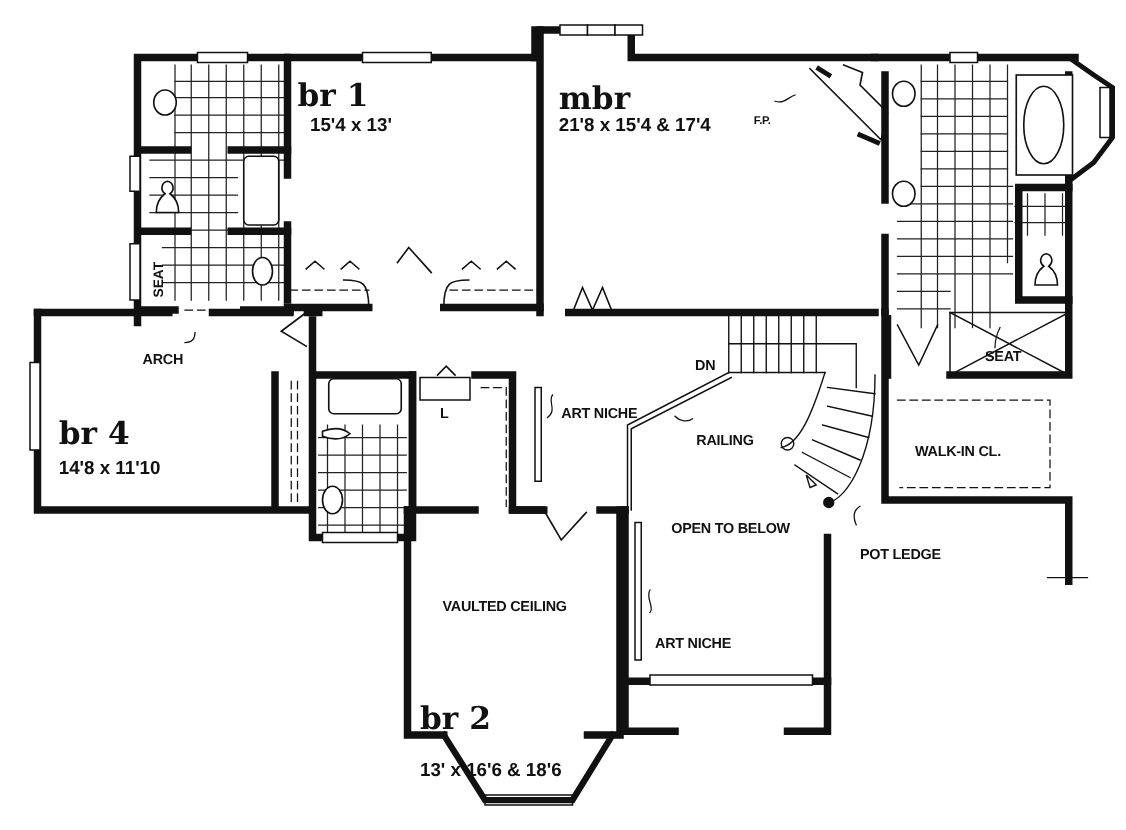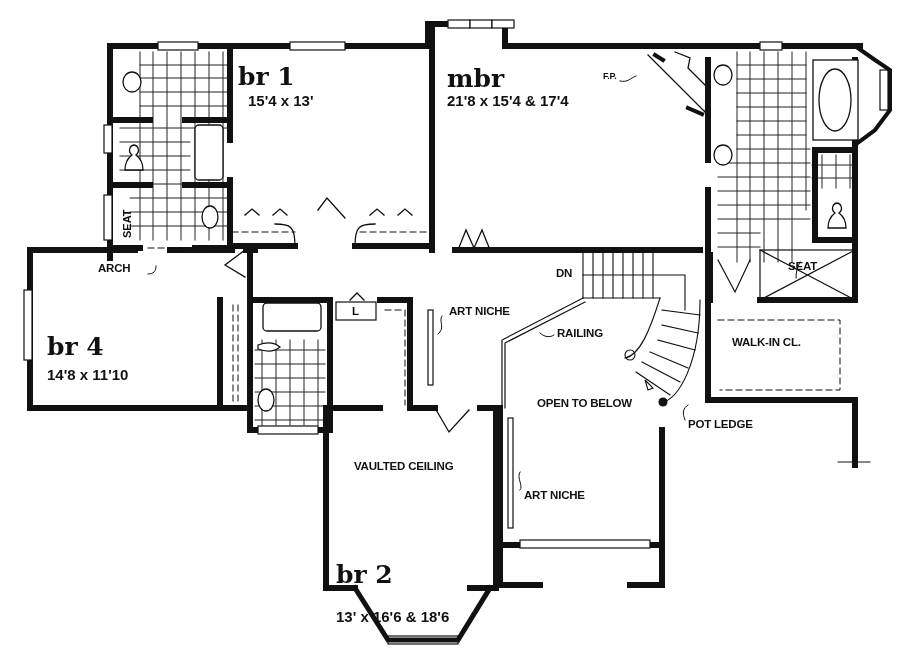"F.P." .note { margin-top: none -> 20px }
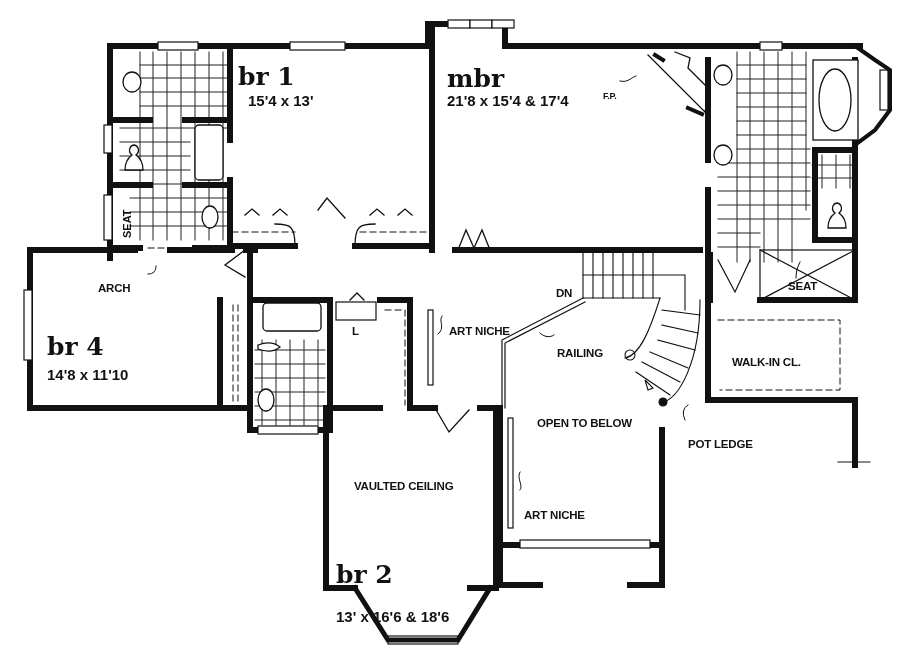"ARCH" div.lbl { left: 98px -> 114px }
